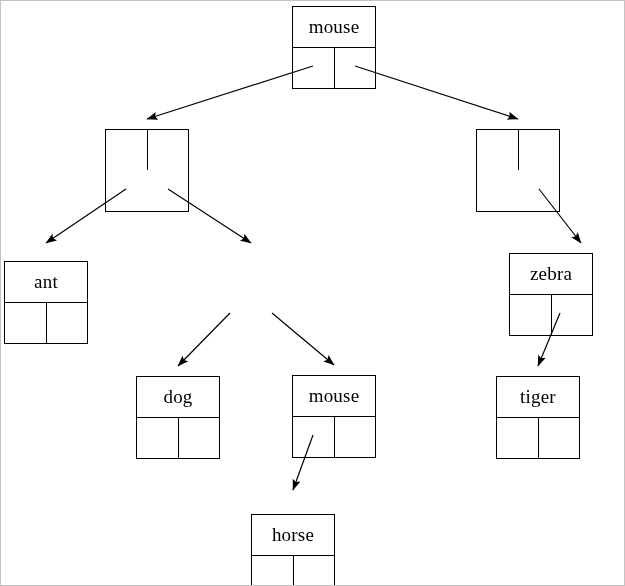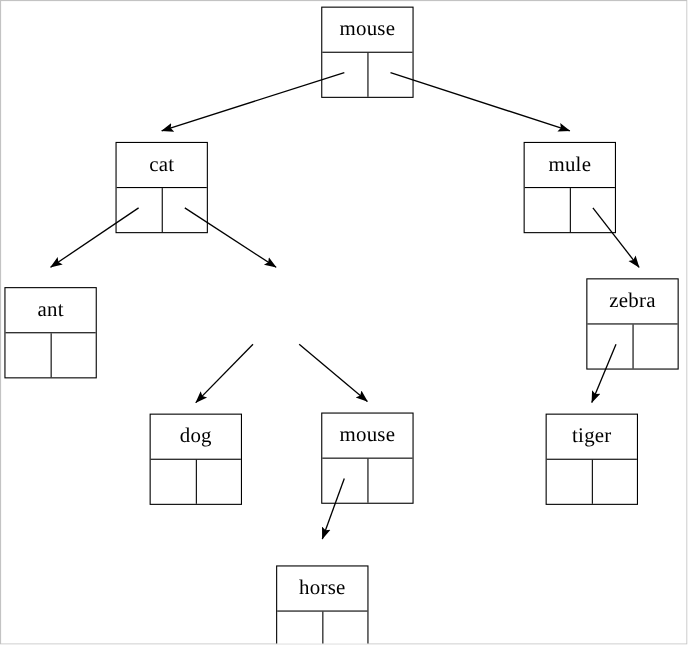"cat" div.node-label { html: <div>cat</div> -> none }
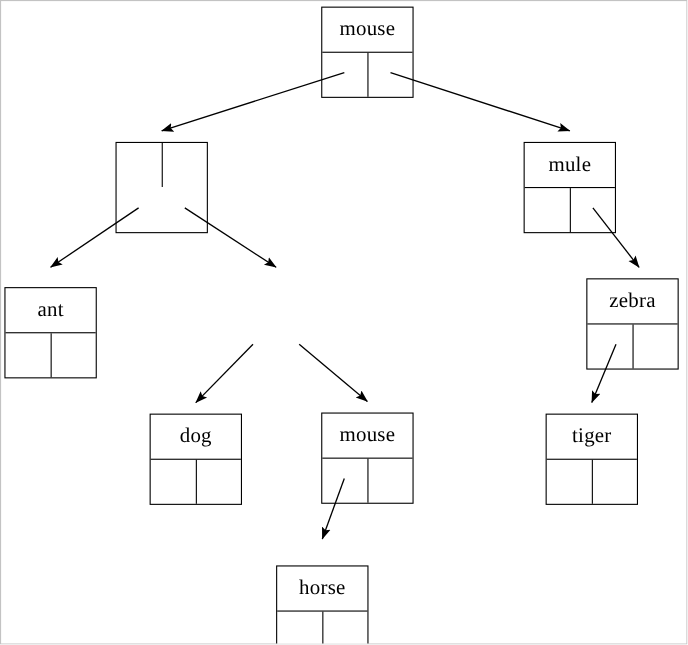"mule" div.node-label { html: <div>mule</div> -> none }
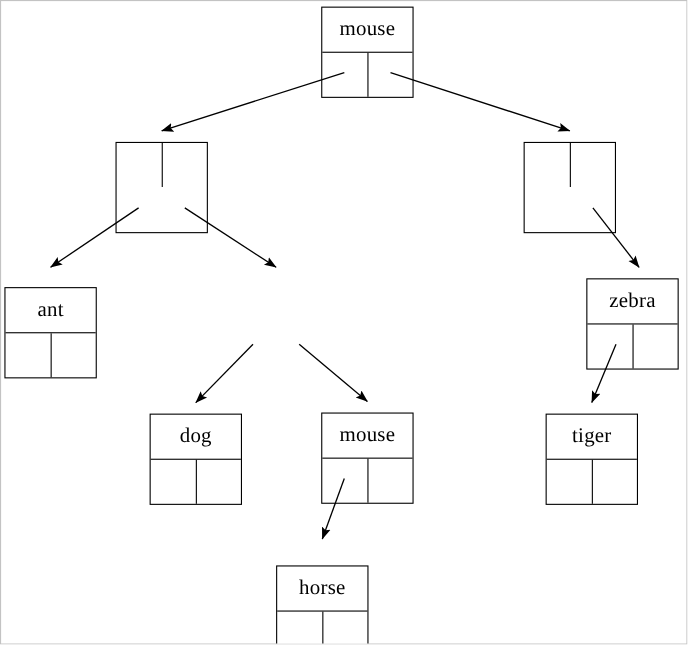"zebra" div.node { left: 532px -> 508px }
